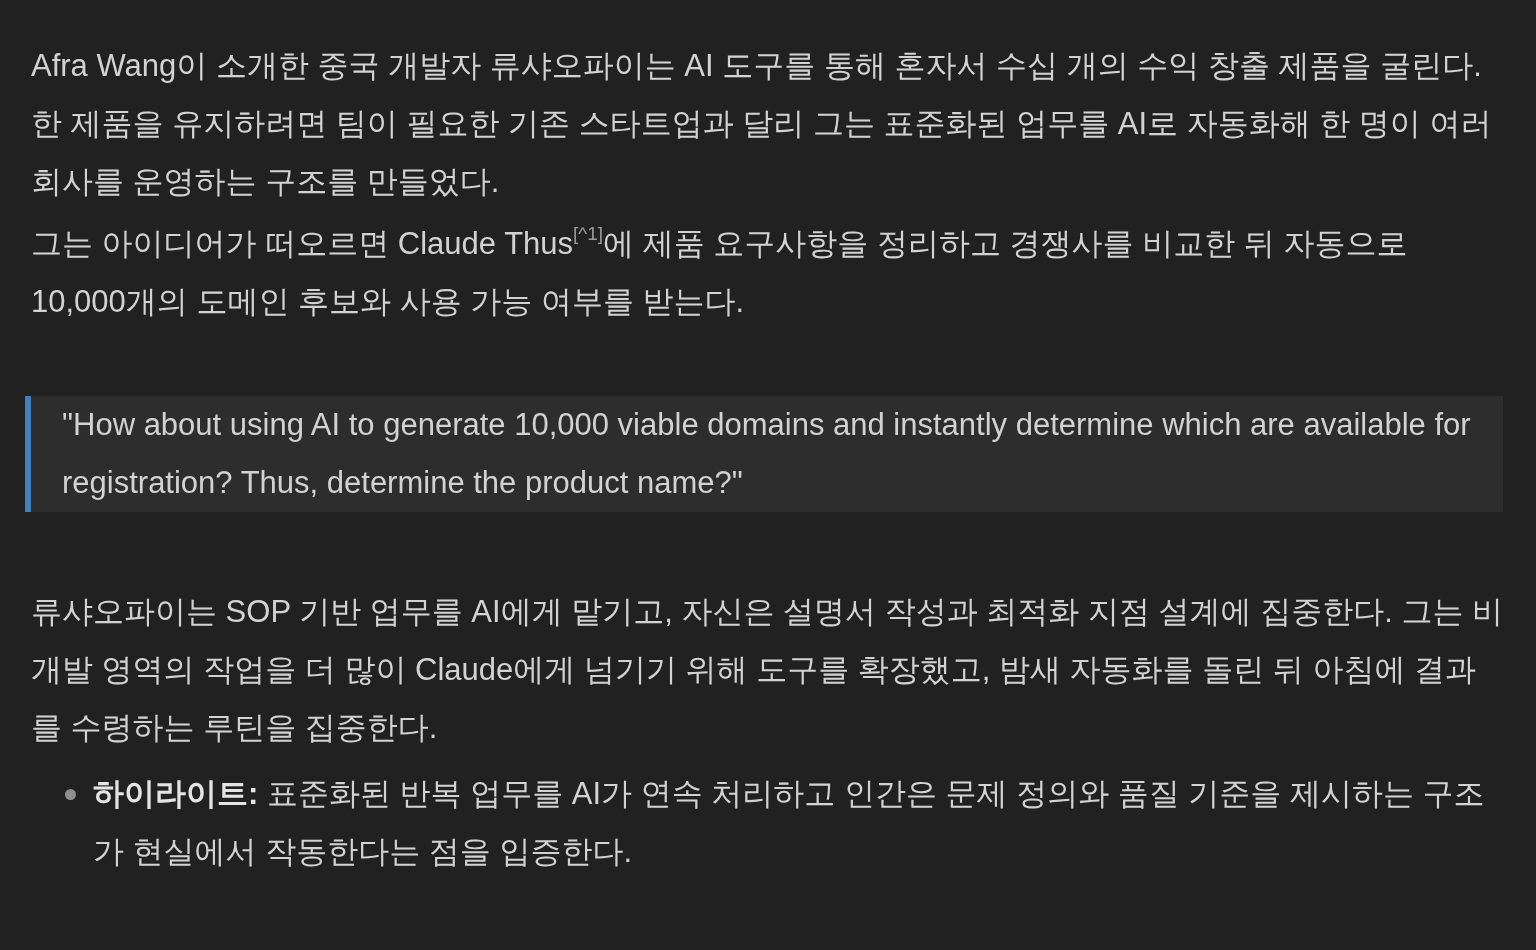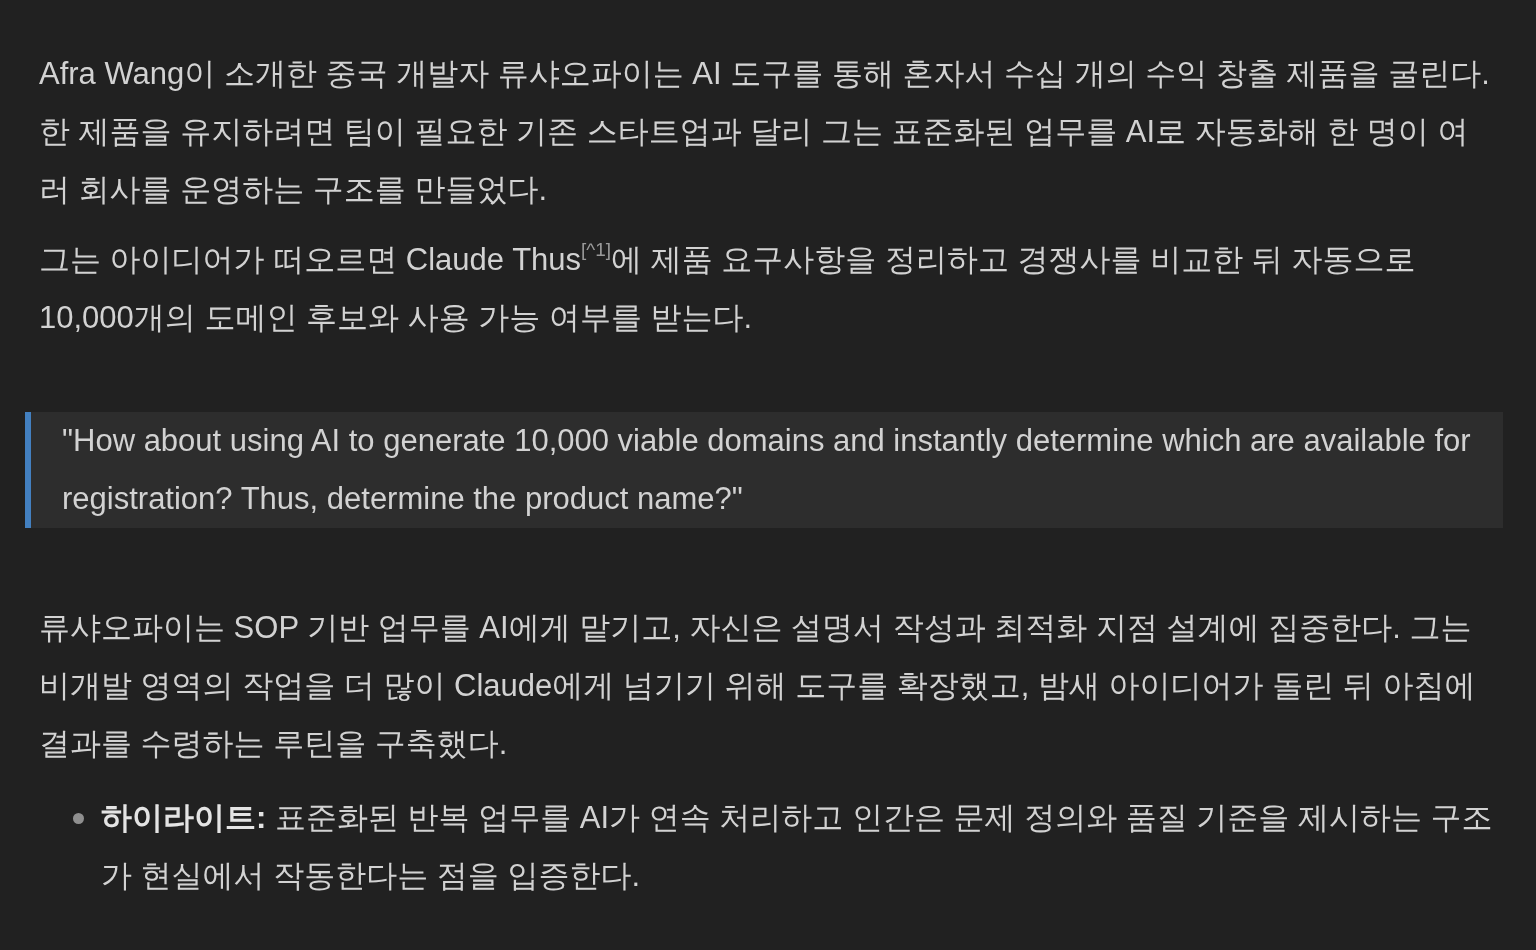"Afra Wang이 소개한 중국 개발자" .para { margin: 12px -> 4px }
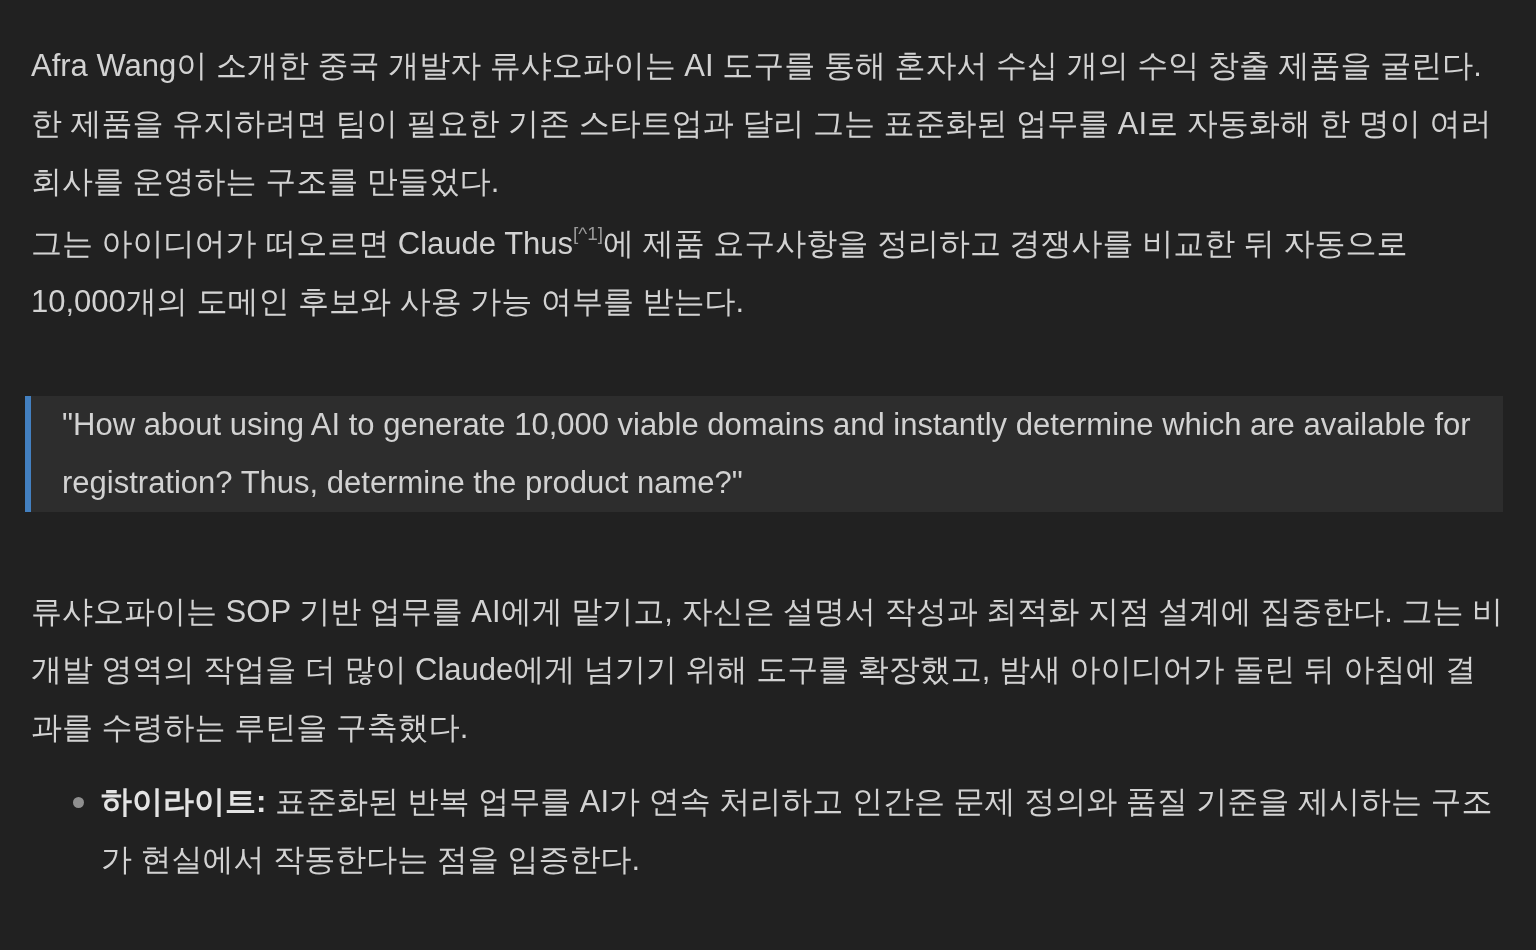"류샤오파이는 SOP 기반 업무를 AI에게" p.para { text: 아이디어가 돌린 뒤 아침에 결과를 수령하는 루틴을 구축했다 -> 자동화를 돌린 뒤 아침에 결과를 수령하는 루틴을 집중한다 }
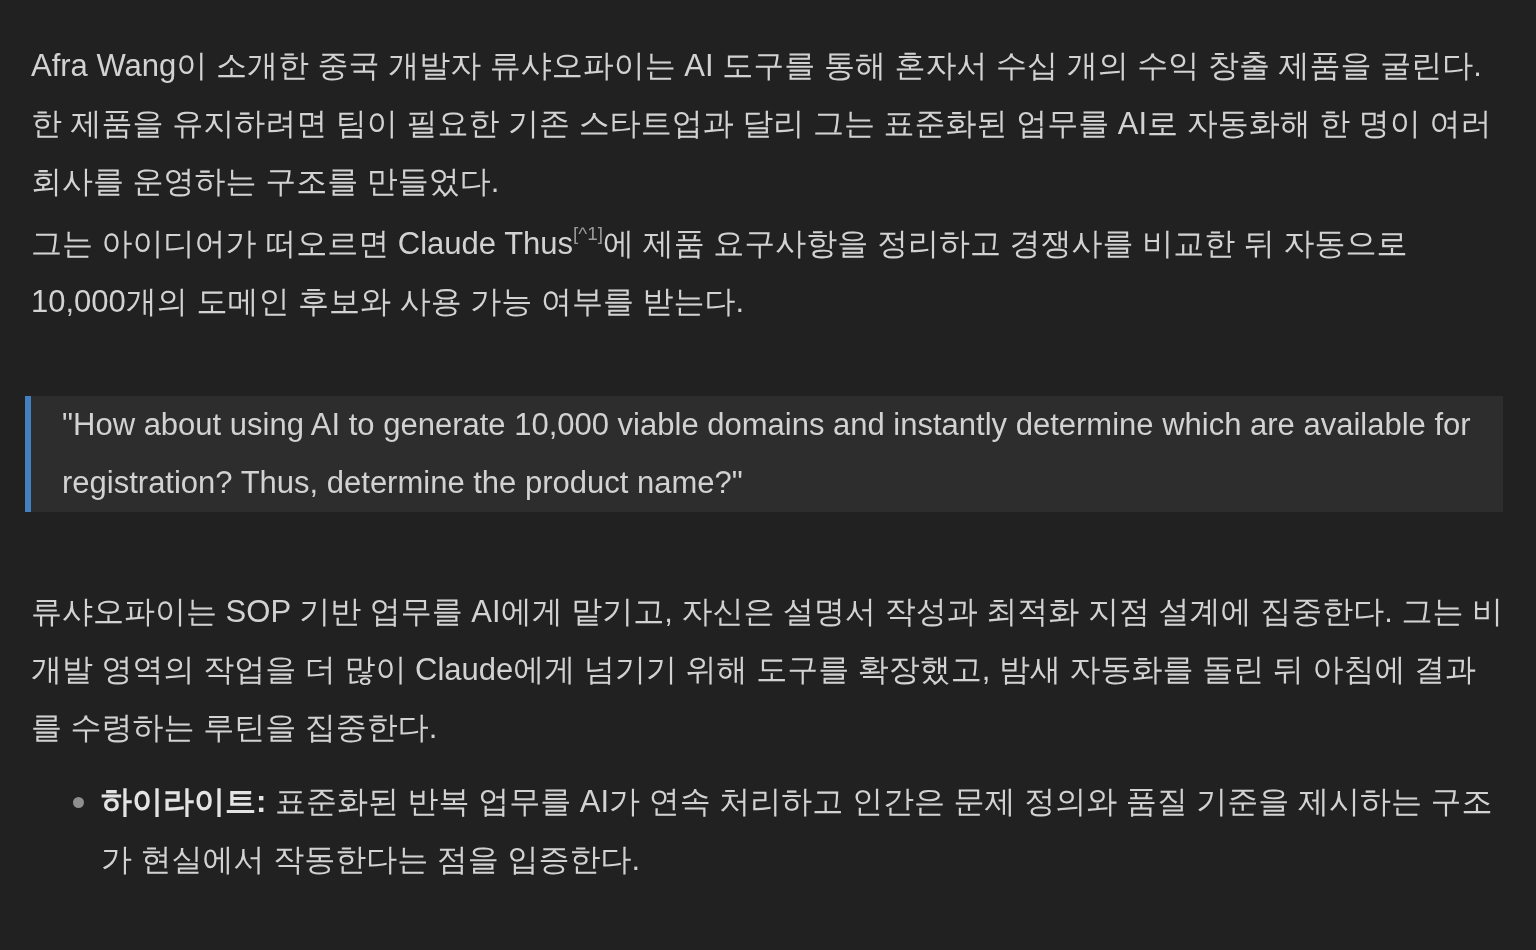"하이라이트: 표준화된 반복 업무를 AI가" ul.highlight-list { margin: 16px -> 8px }
